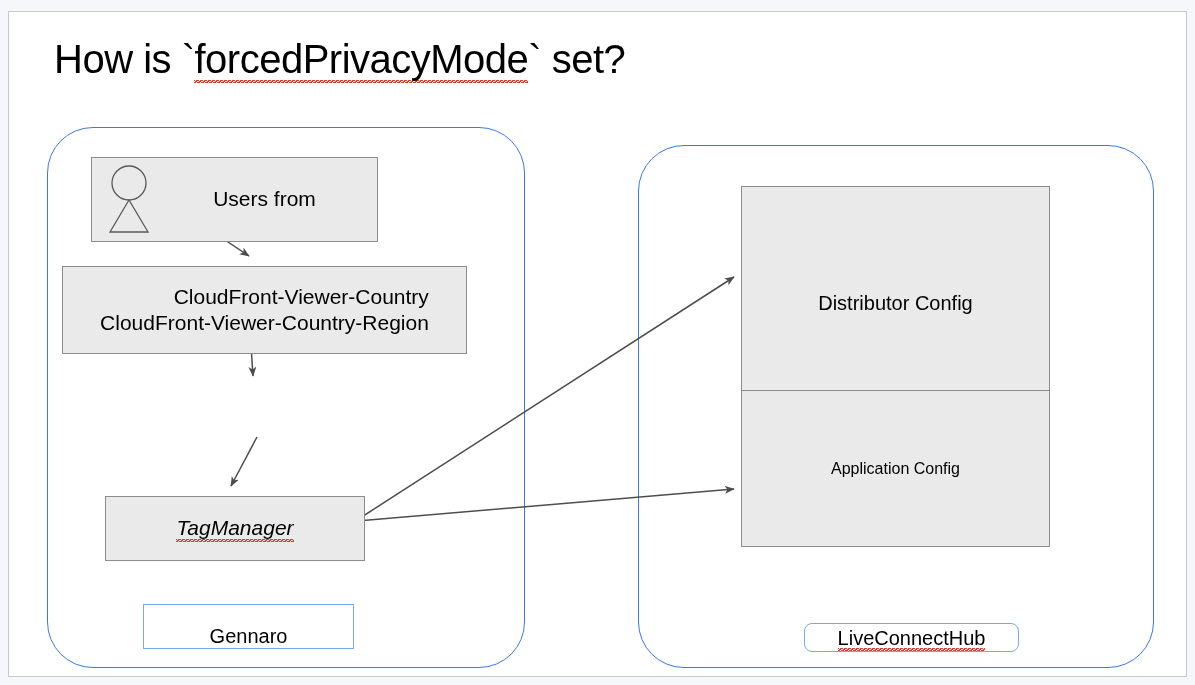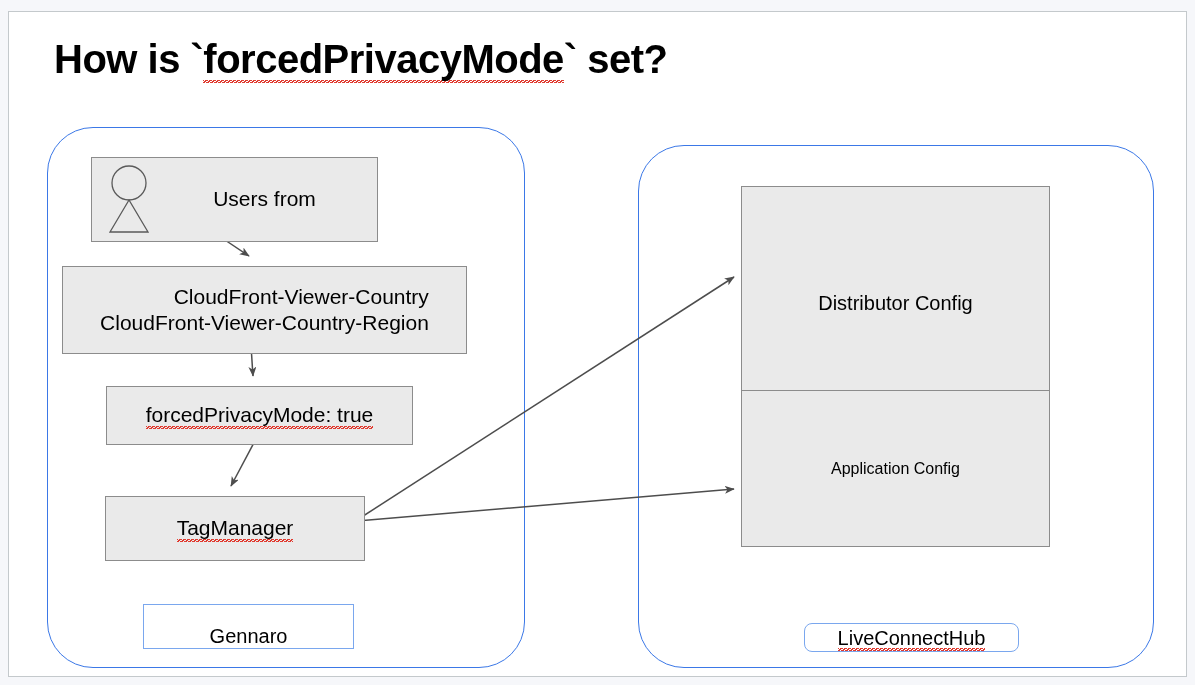"How is `forcedPrivacyMode` set?" #title { font-weight: bold -> normal }
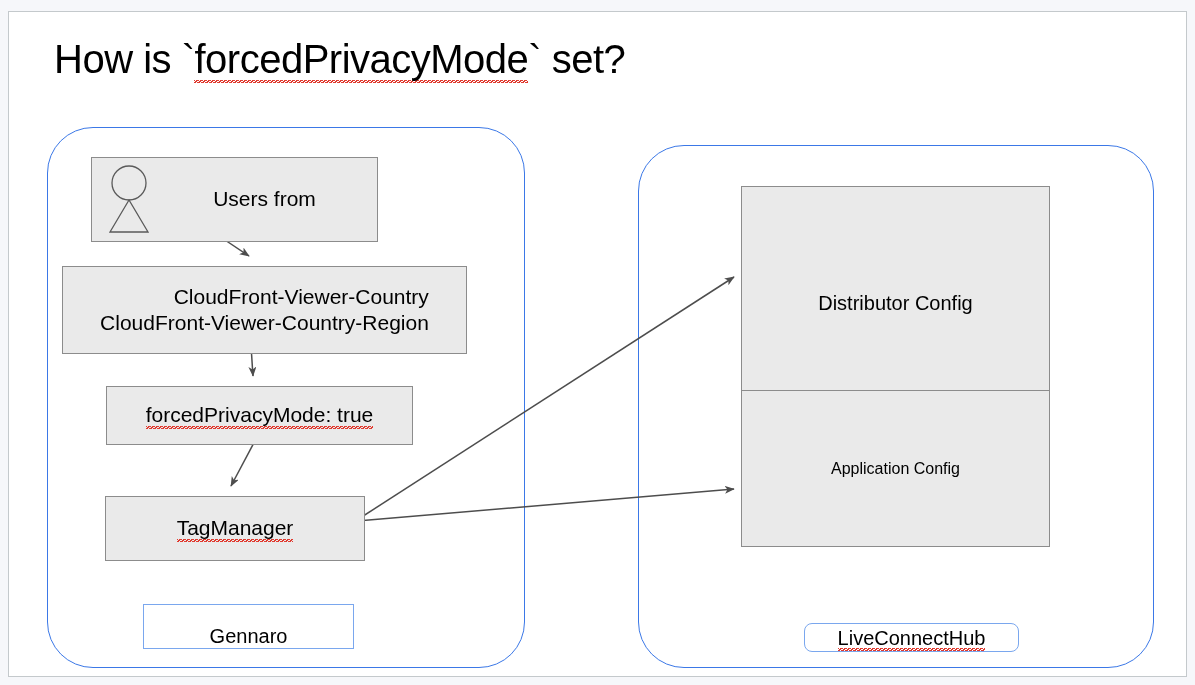"forcedPrivacyMode: true" div.abs { html: <div> <span>forcedPrivacyMode: true</span> </div> -> none }
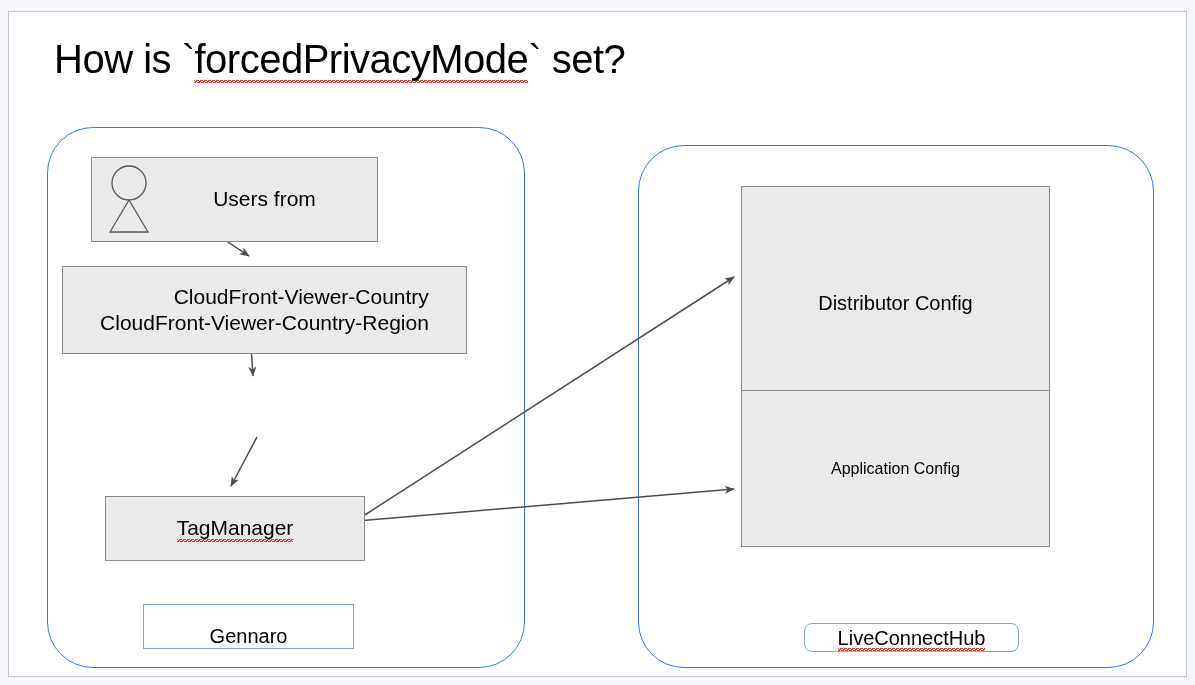"TagManager" #node-tagmanager { font-style: none -> italic }
